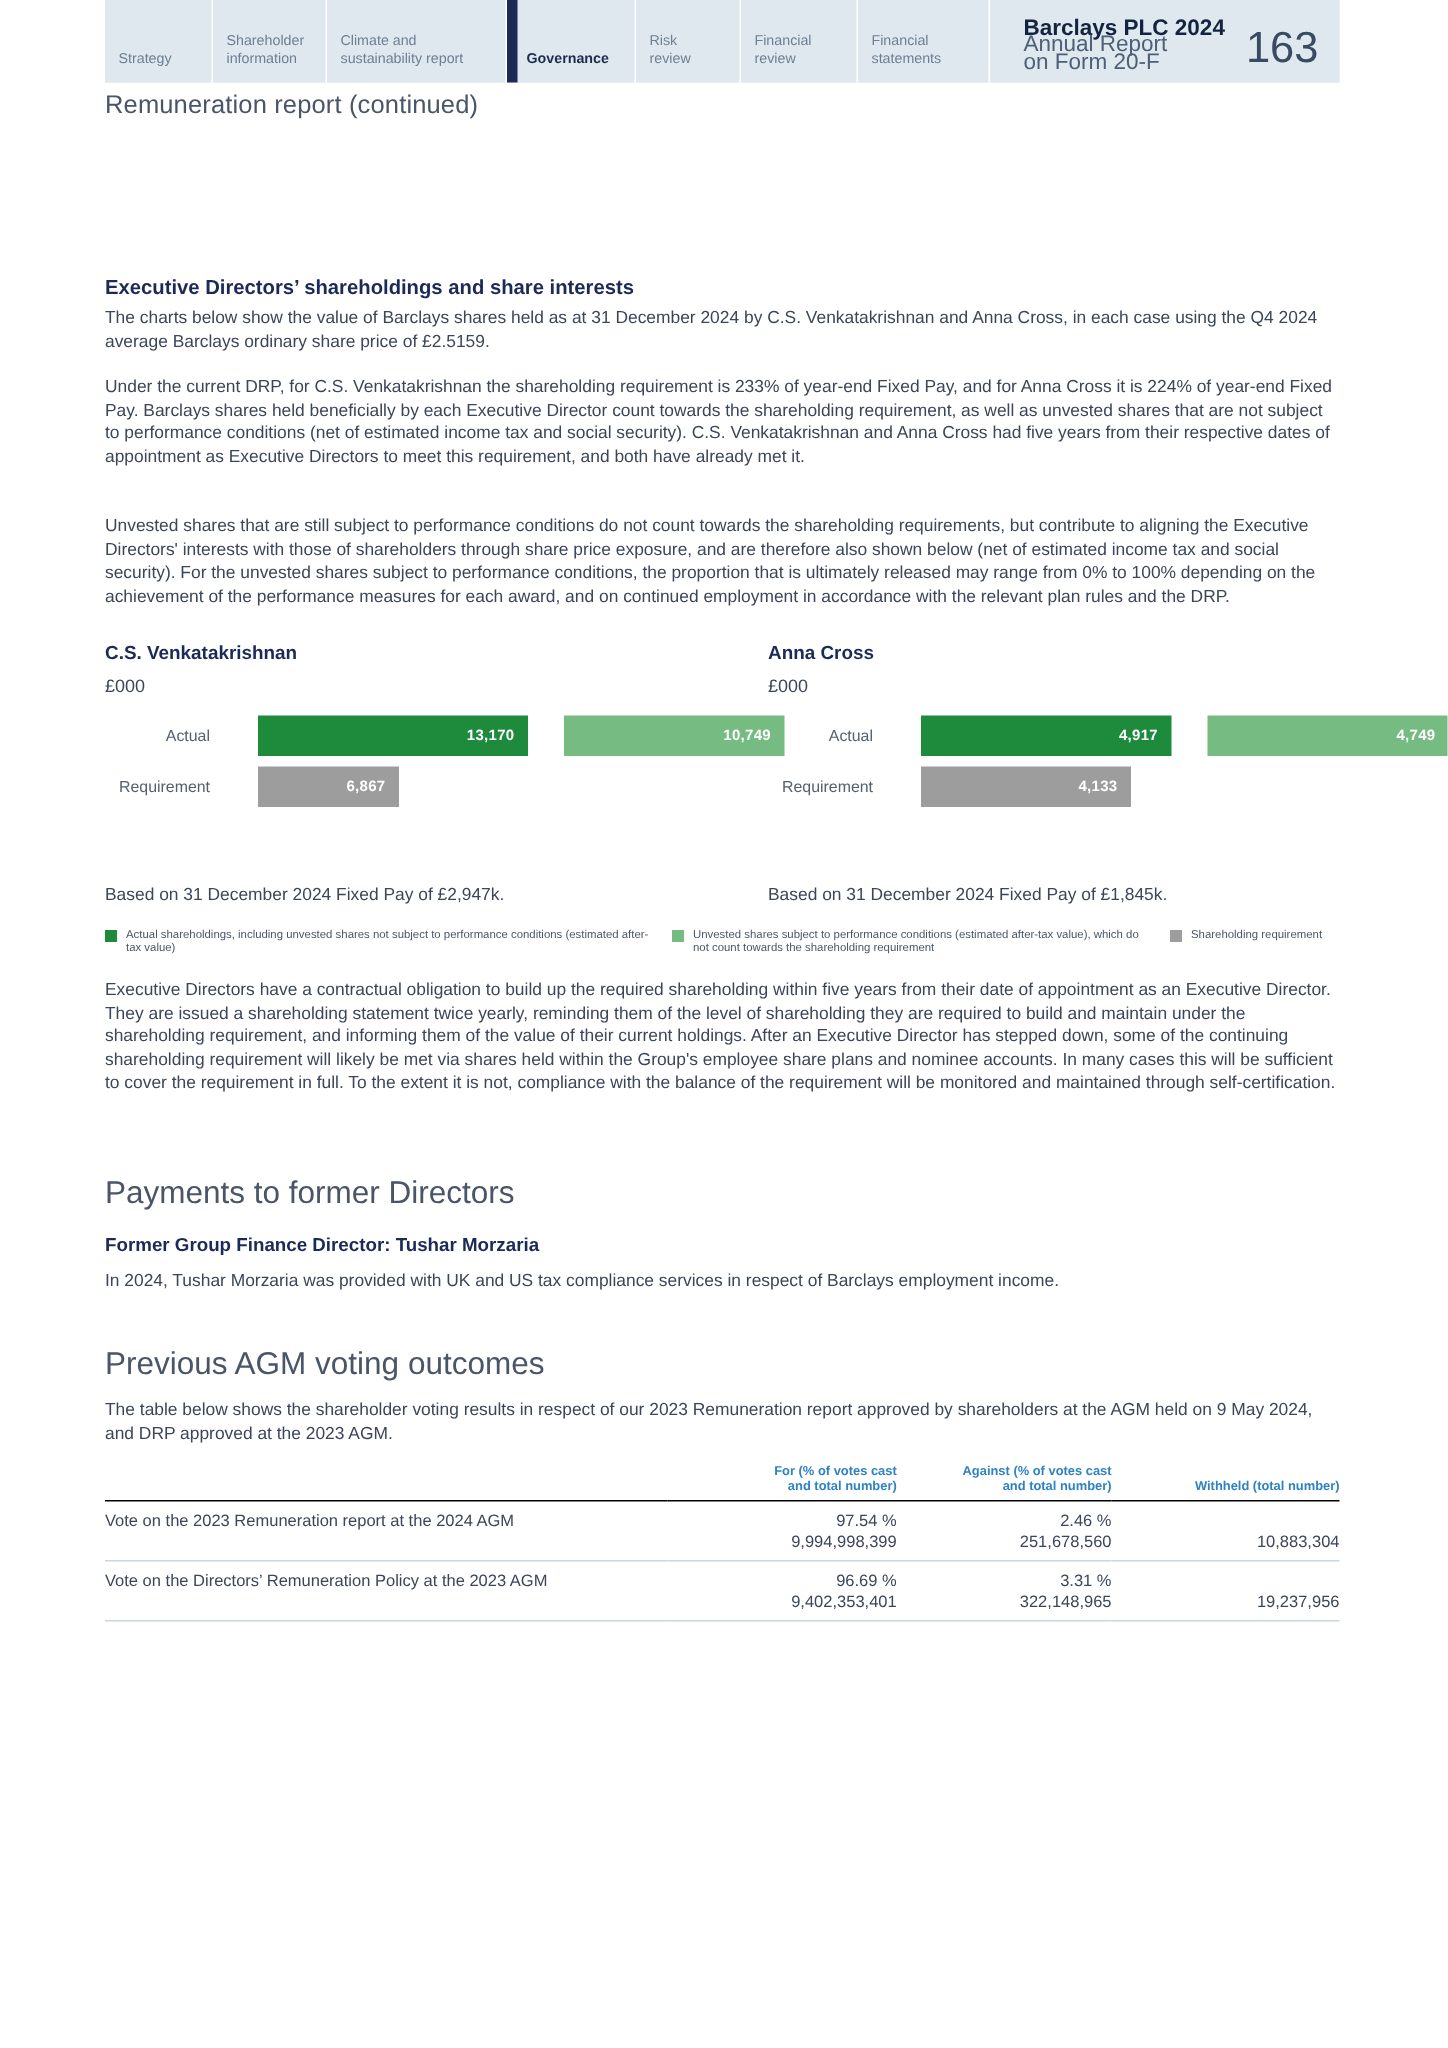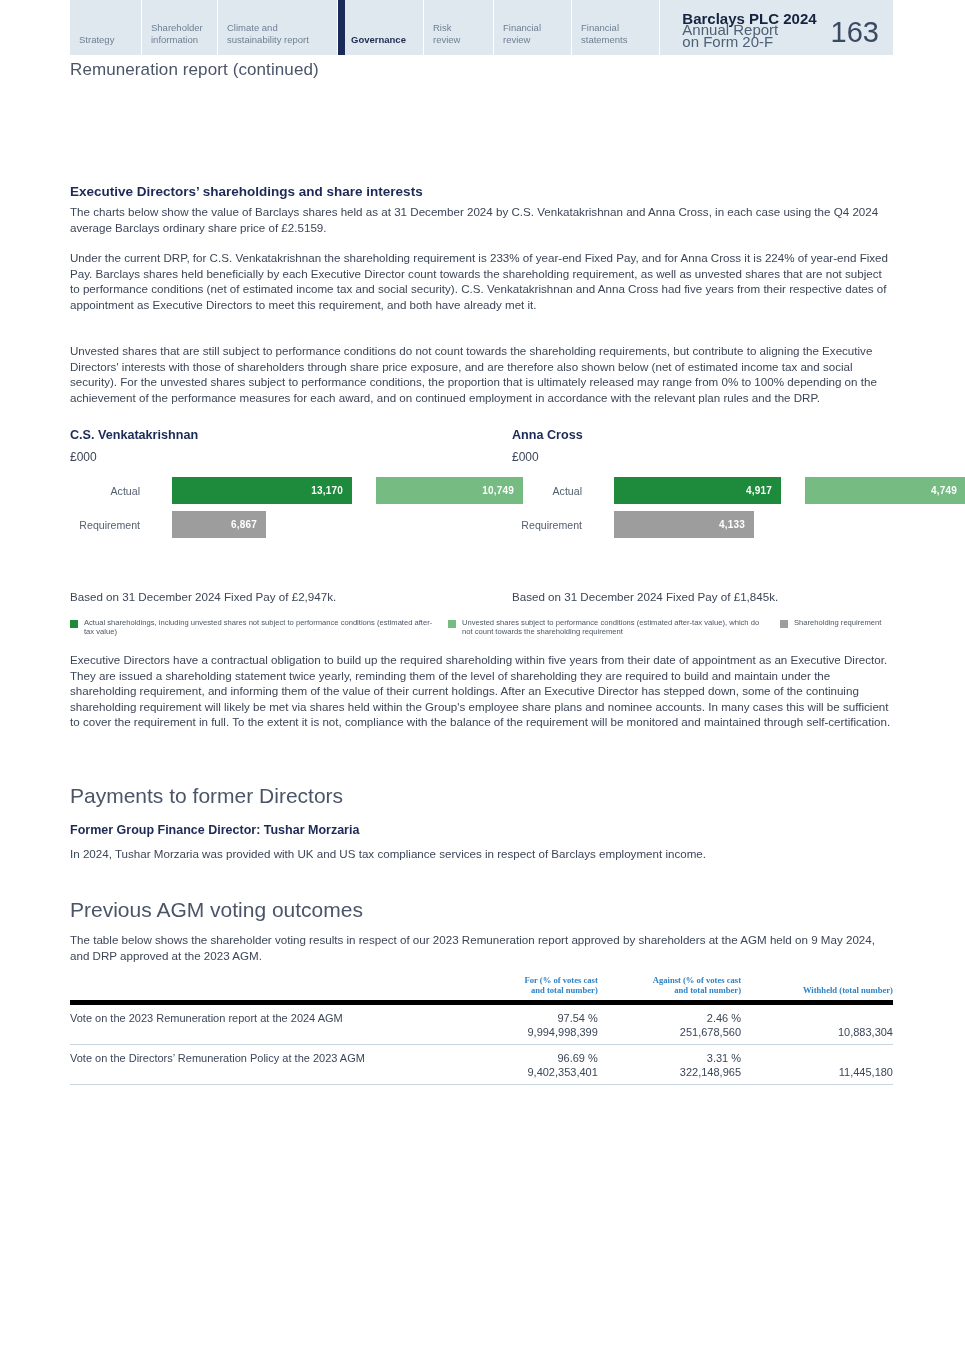"For (% of votes cast" .vote-table thead tr { border-bottom: 5px solid #000000 -> 1px solid #000000; font-family: Liberation Serif, serif -> none }
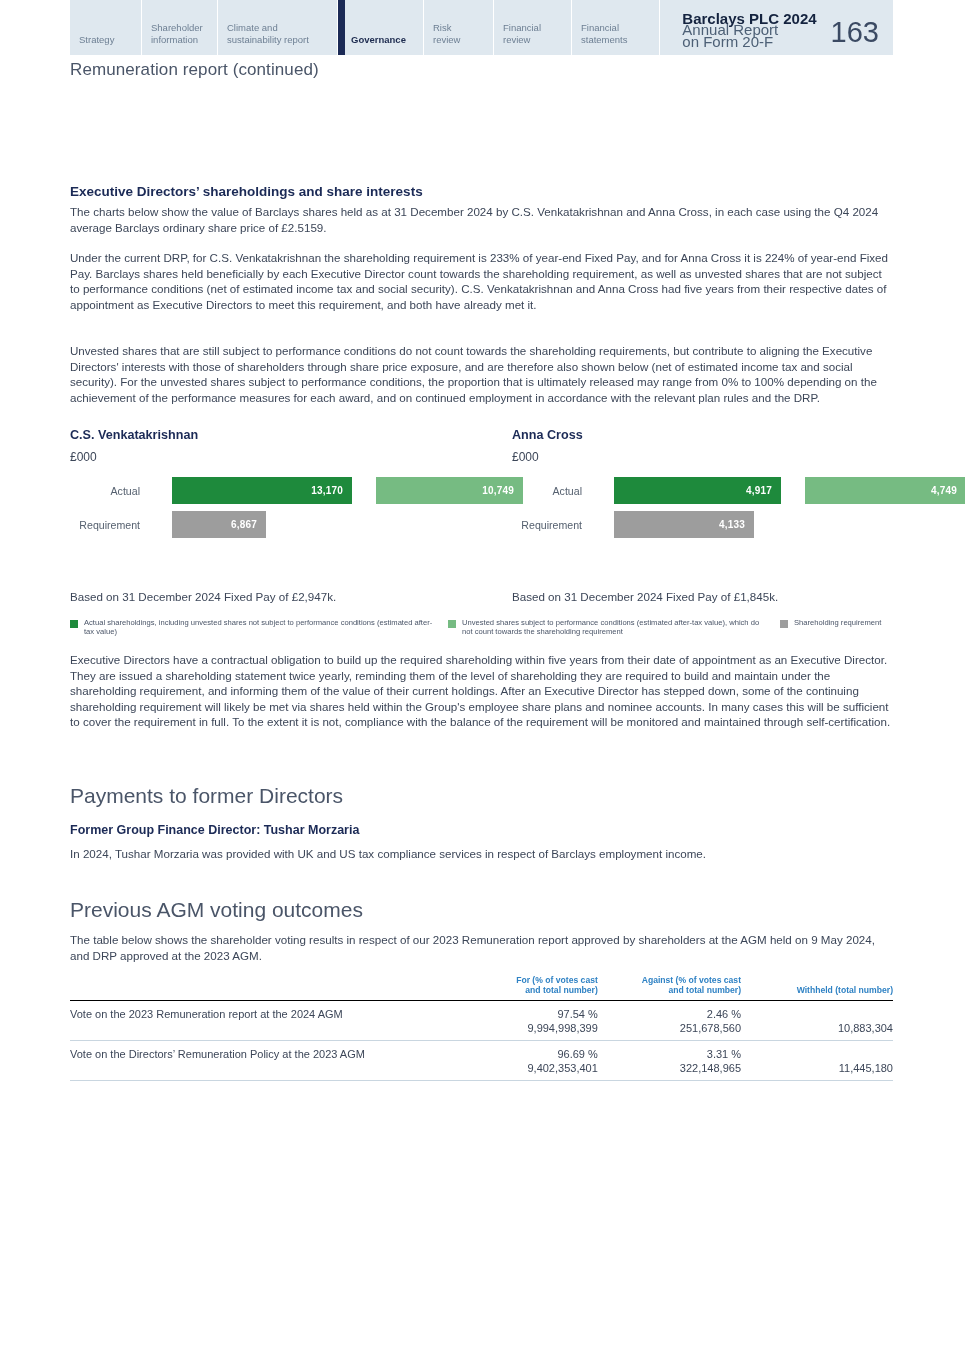"11,445,180" td { text: 11,445,180 -> 19,237,956 }
